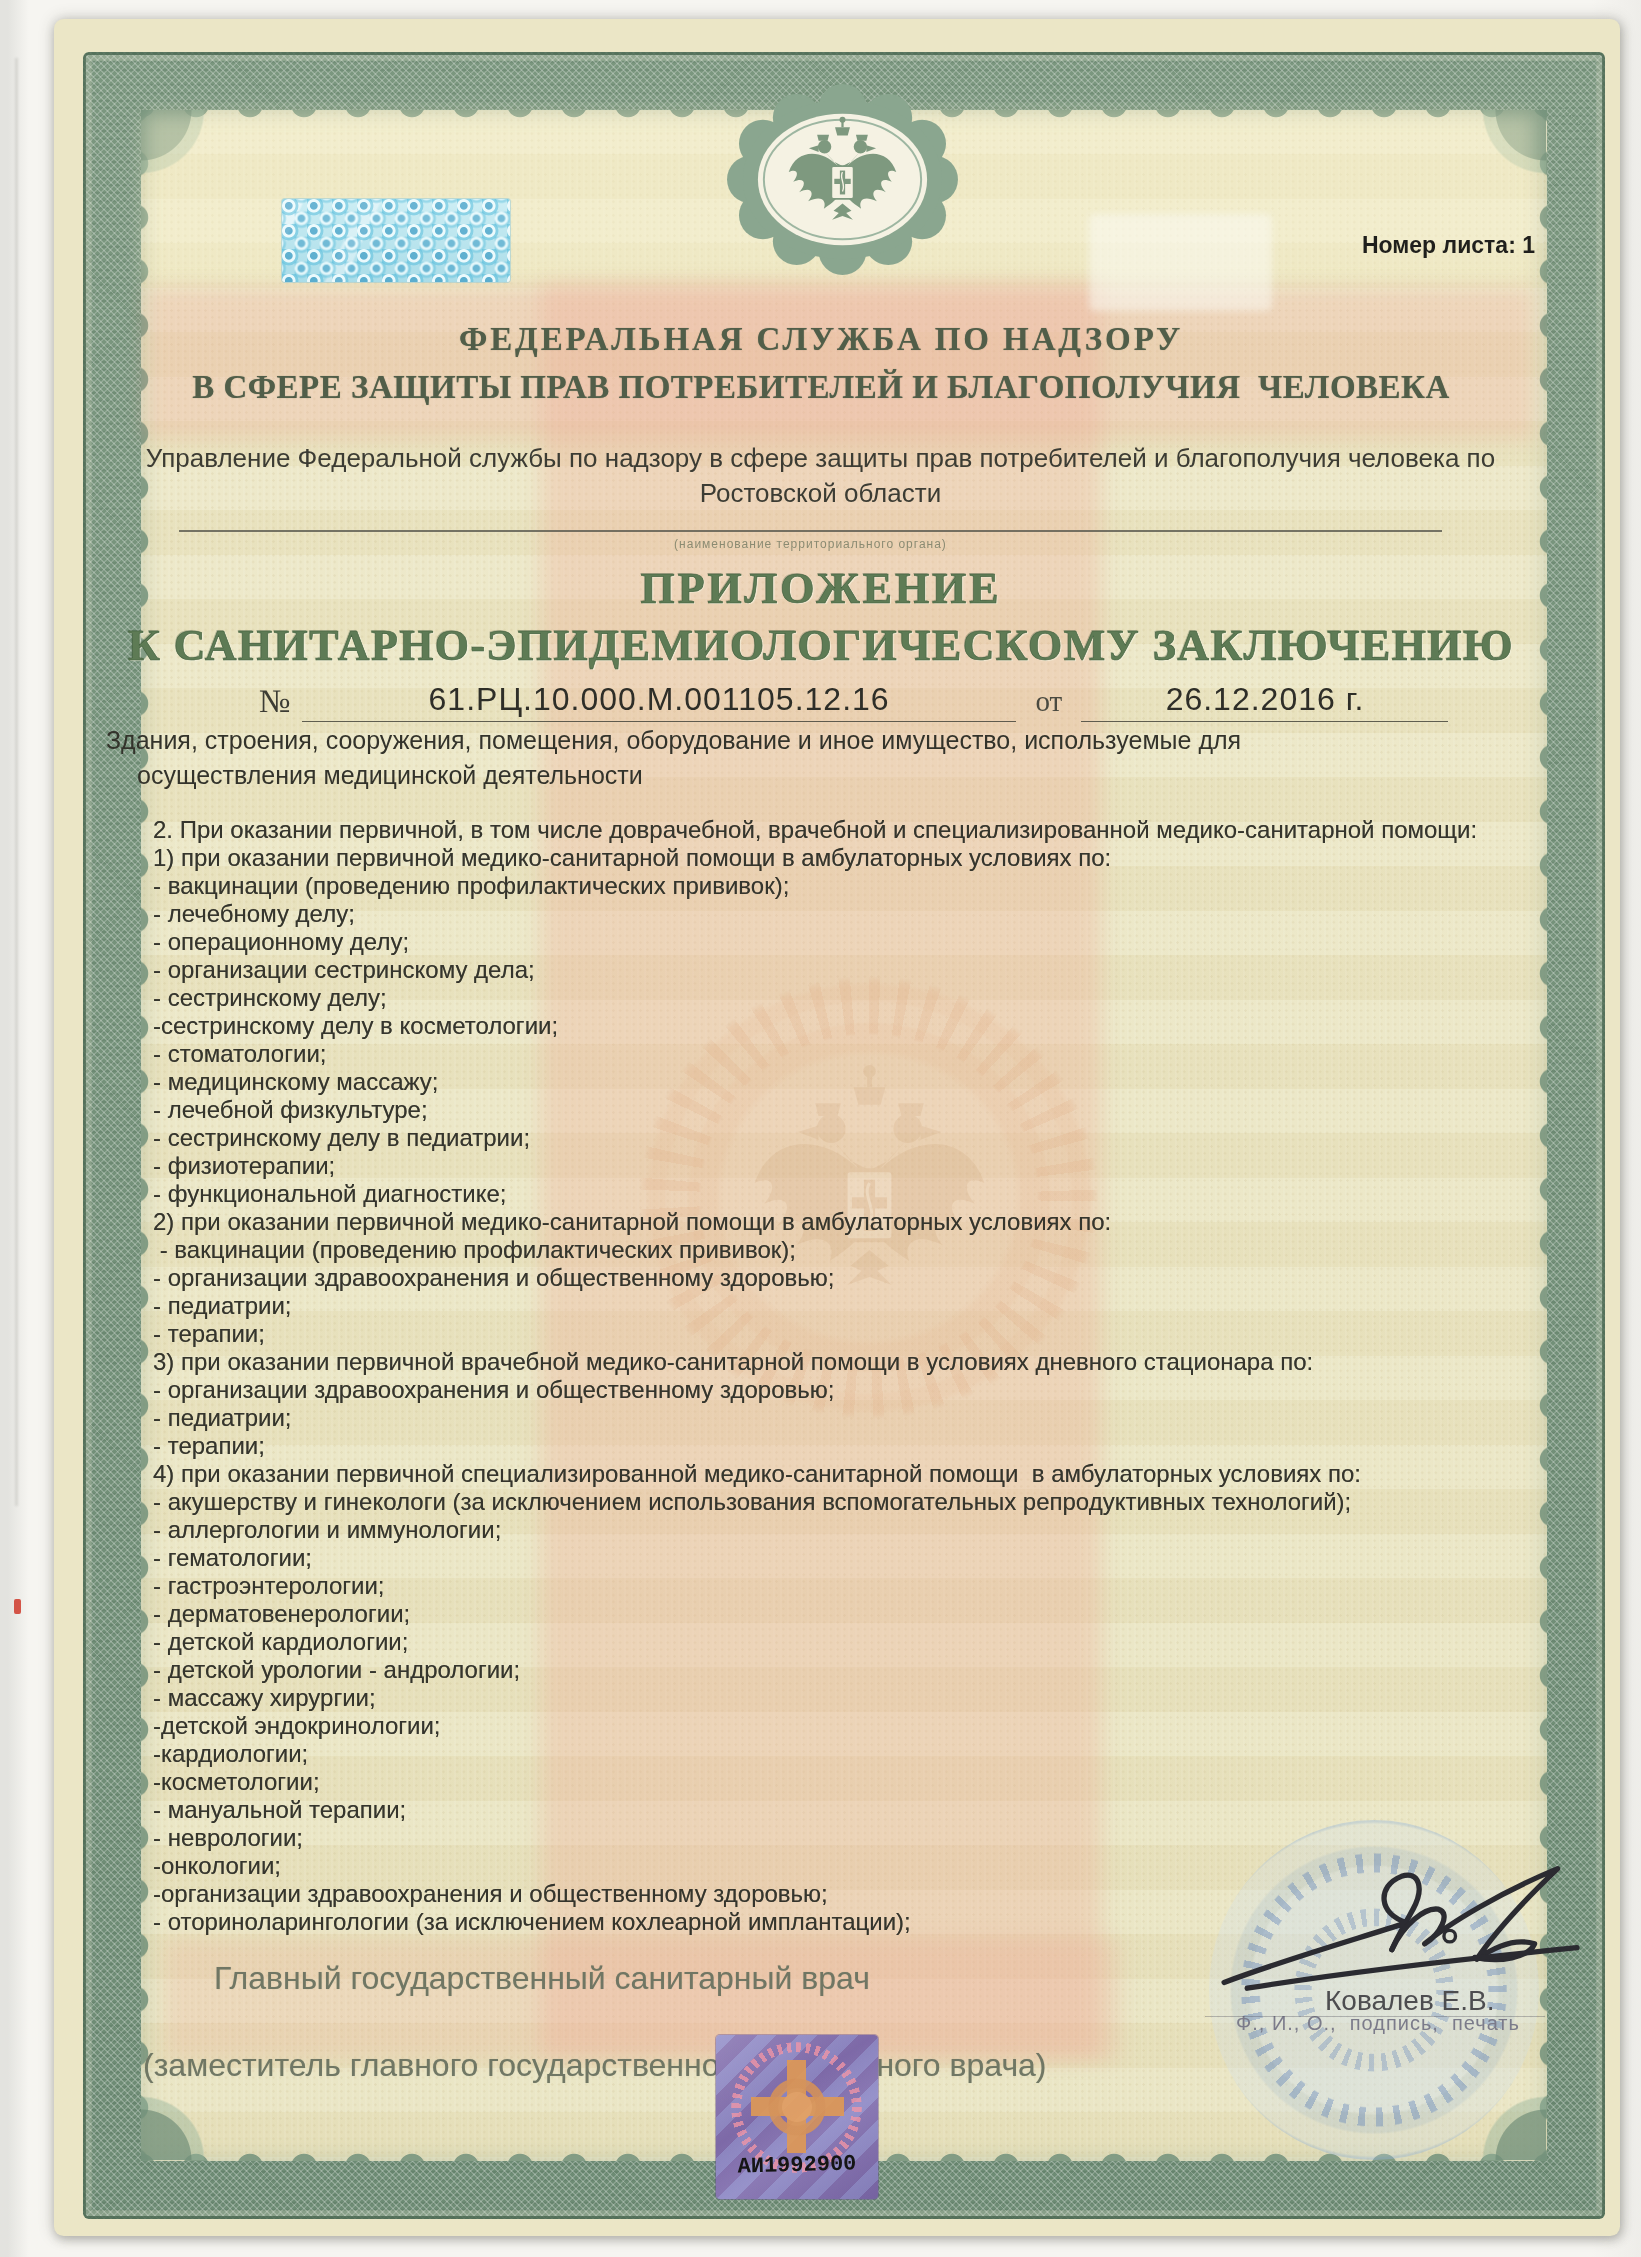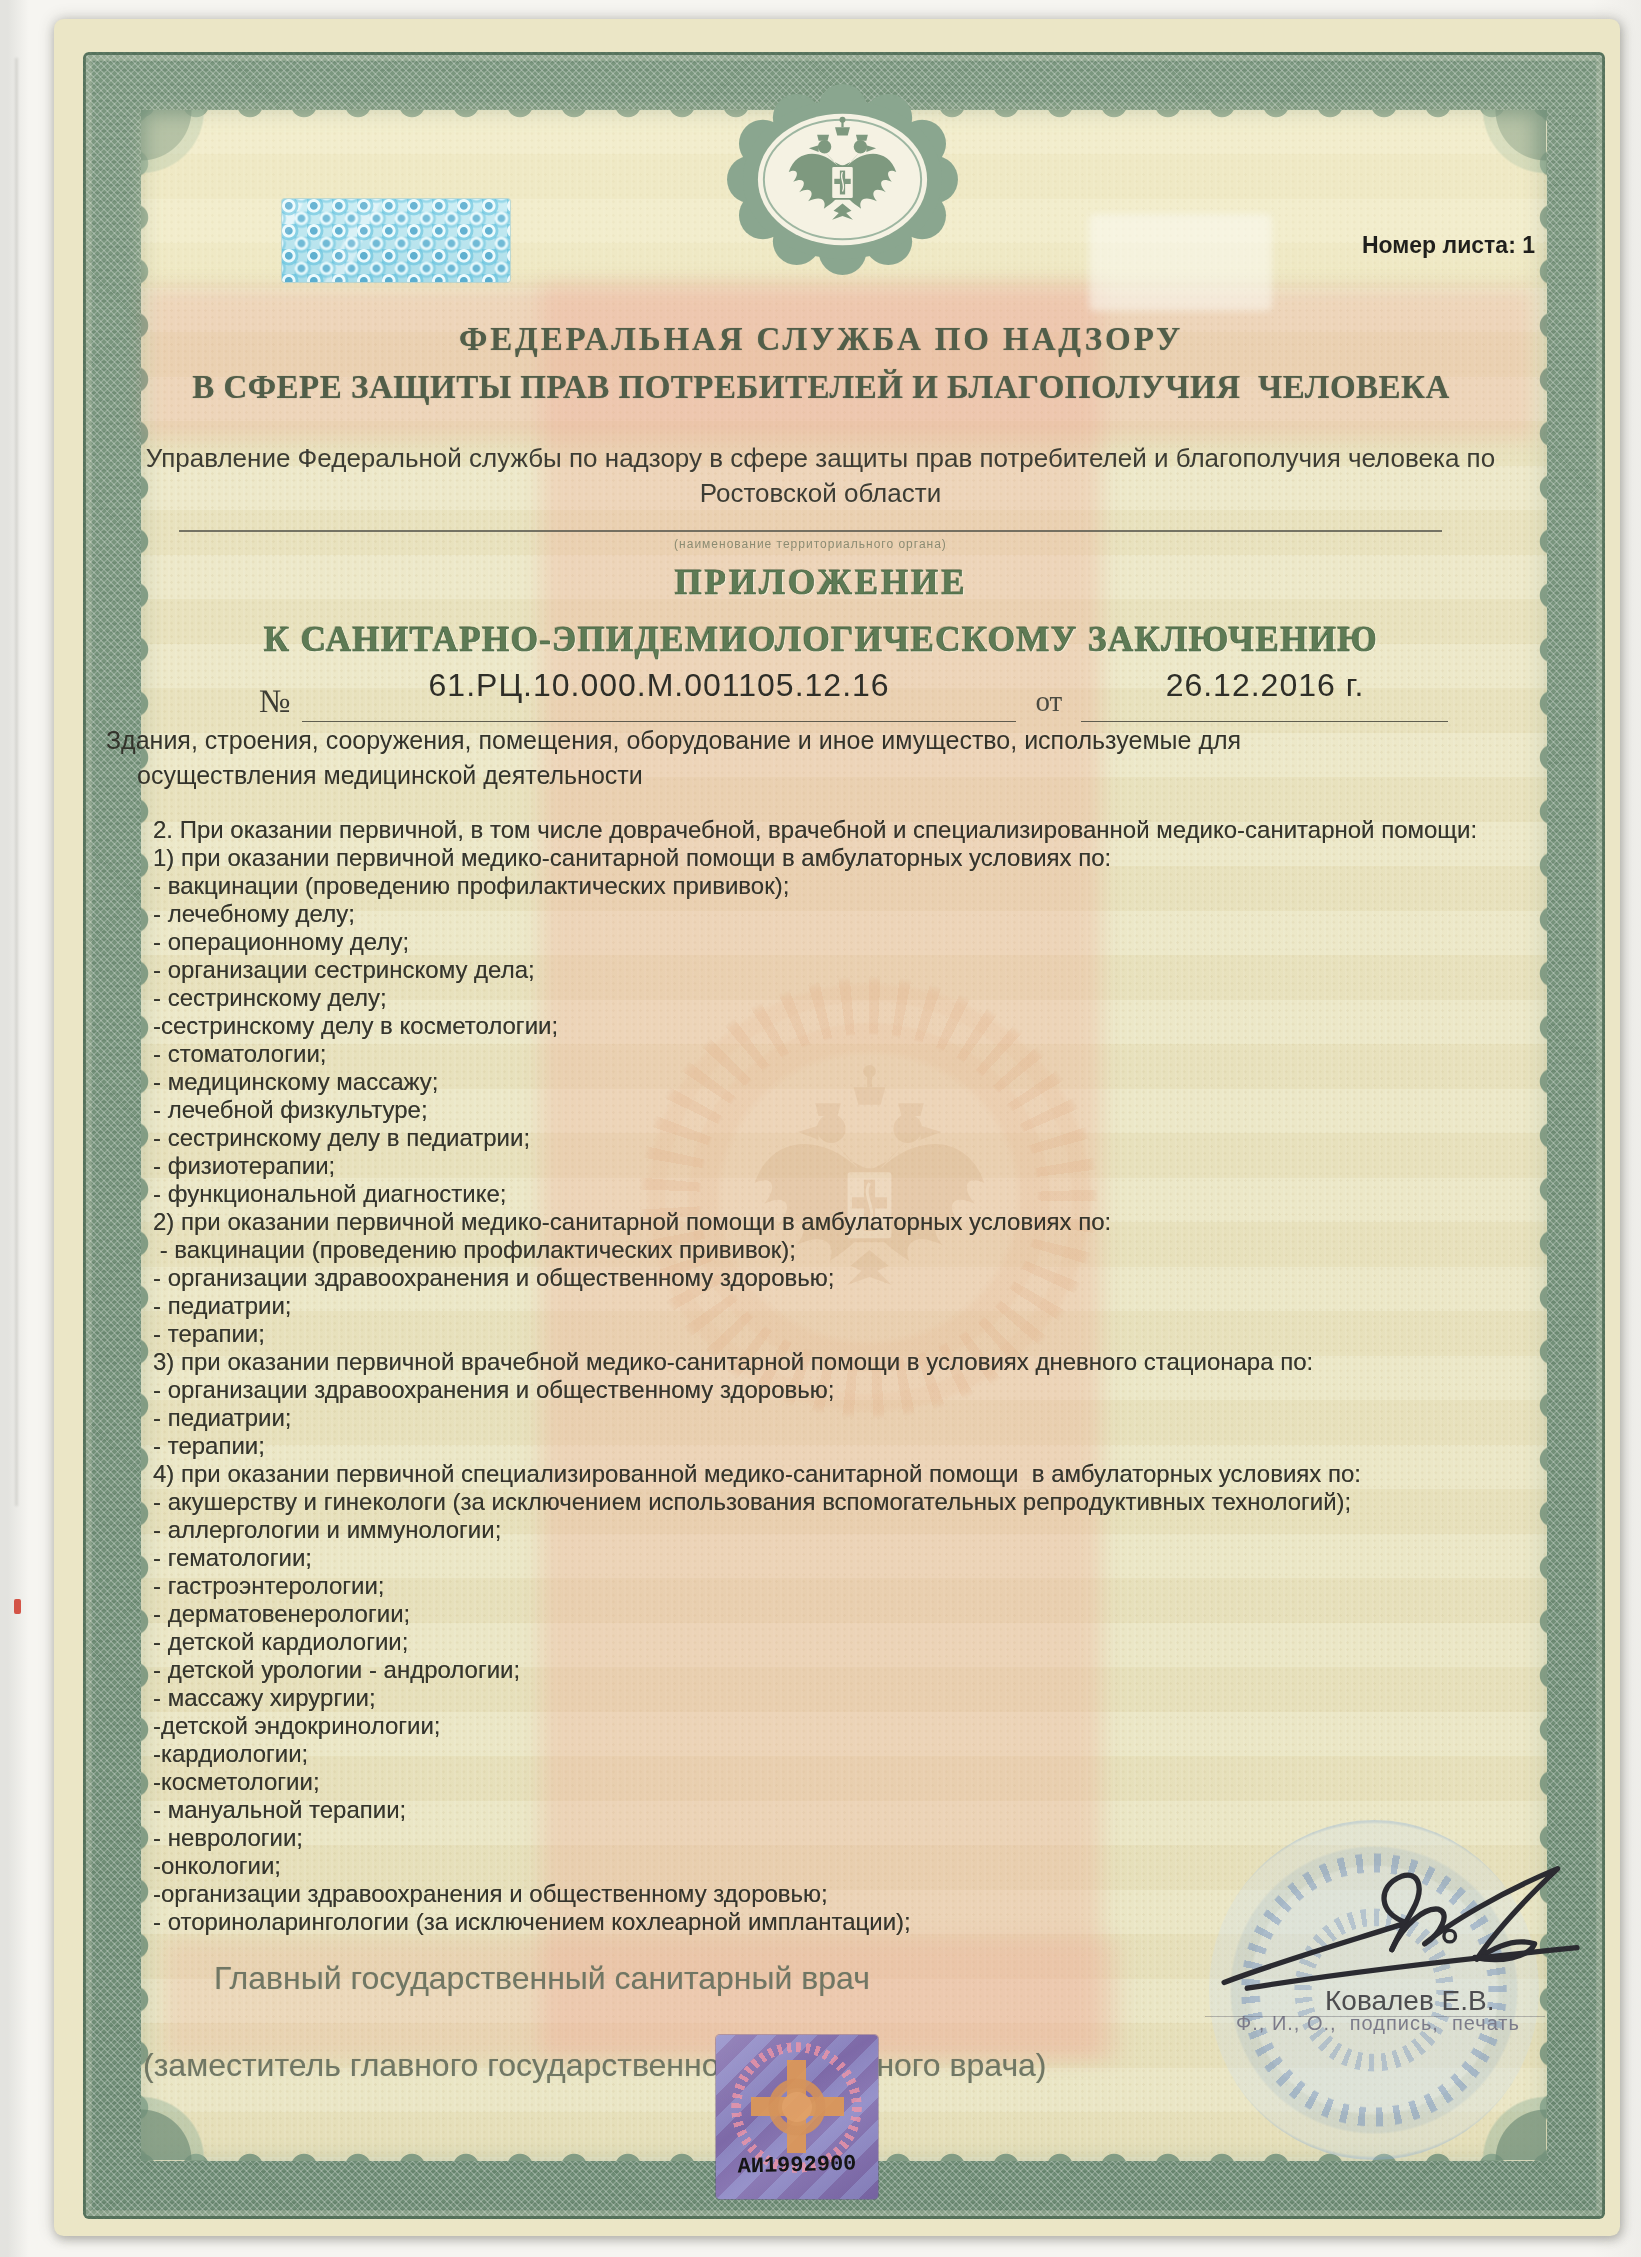"ПРИЛОЖЕНИЕ" .title { font-size: 35px -> 44px }
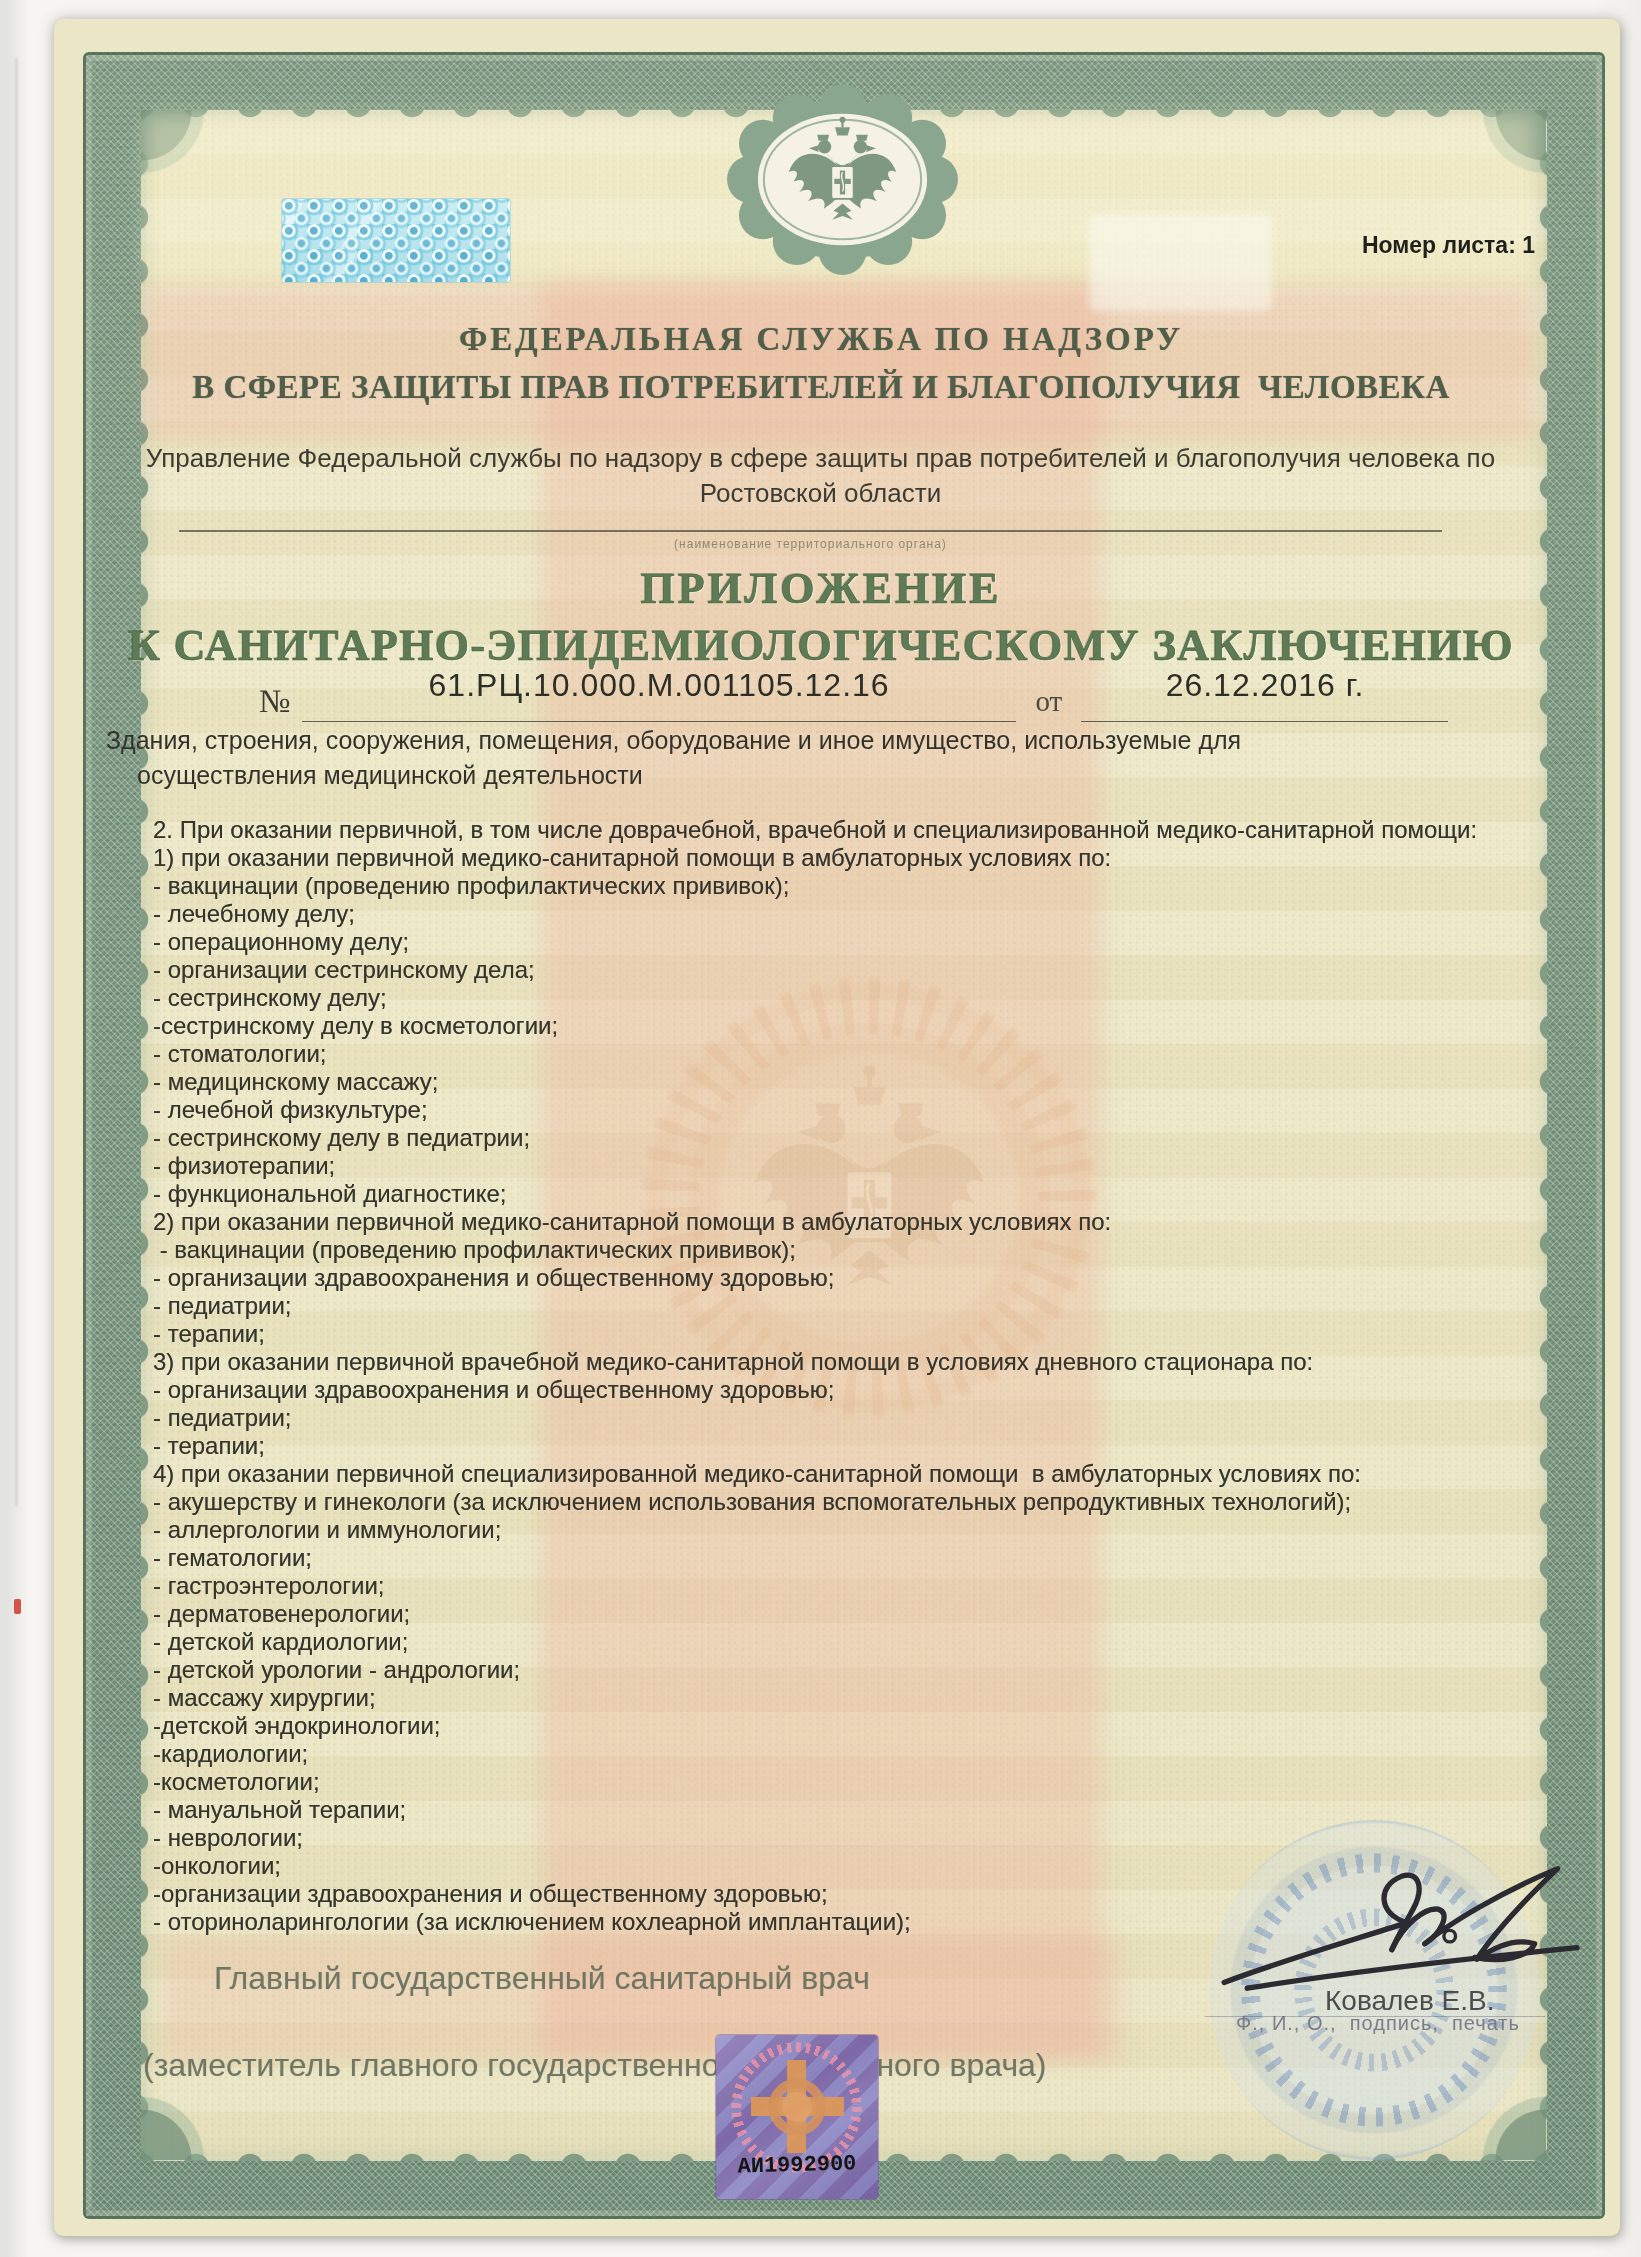"61.РЦ.10.000.М.001105.12.16" .blank { padding-bottom: 17px -> 3px }
